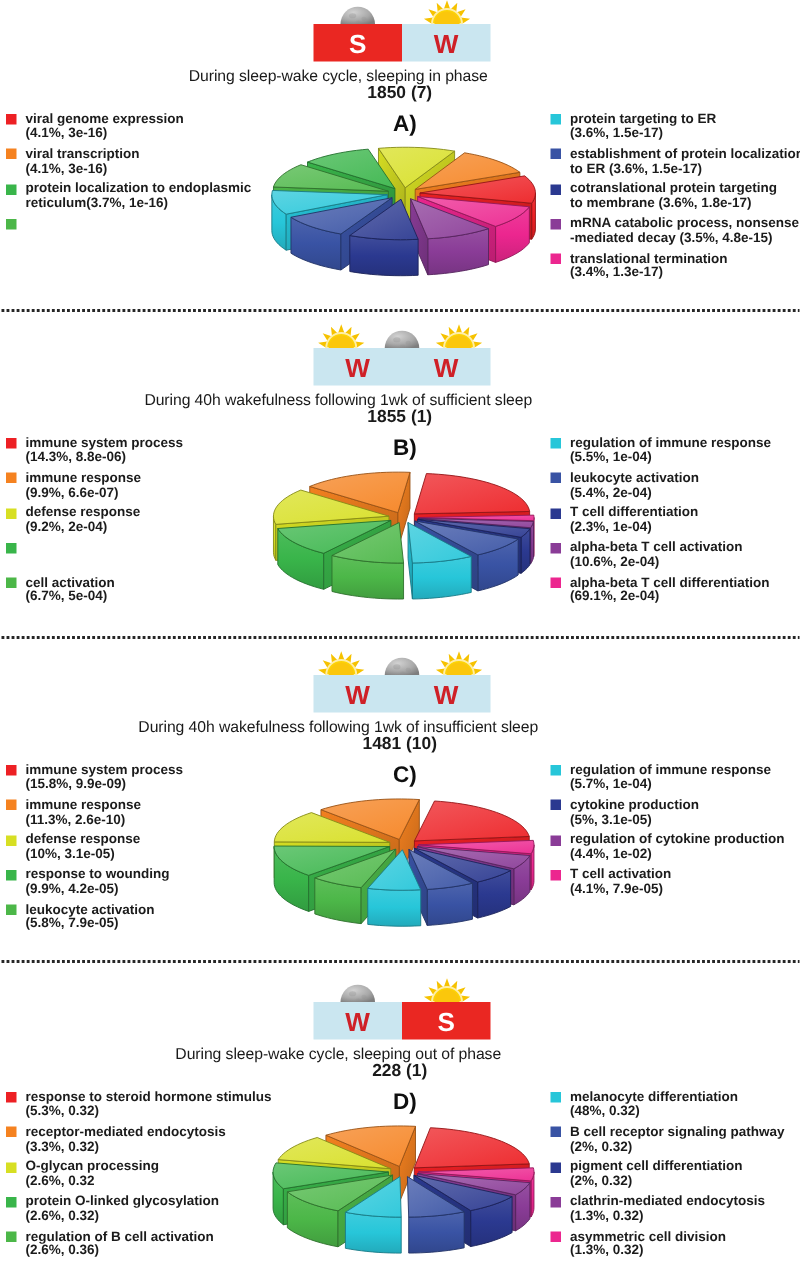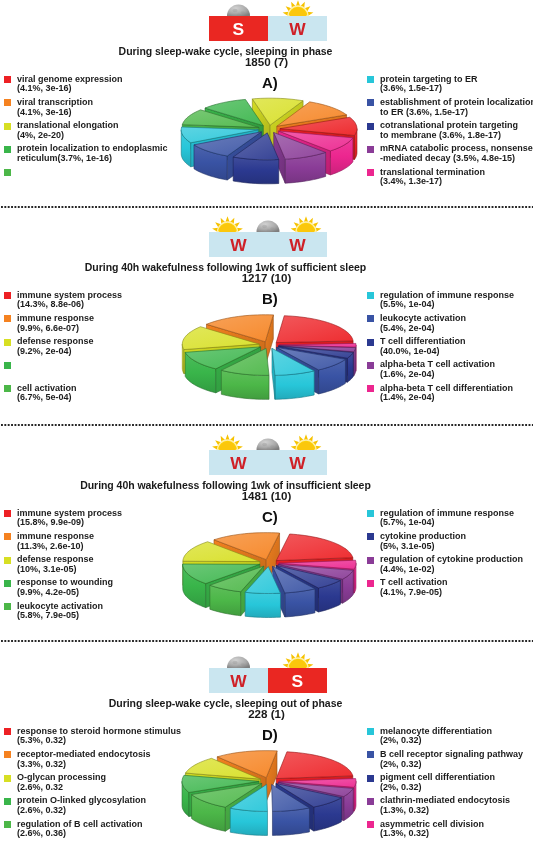"During sleep-wake cycle, sleeping in" .title { font-weight: bold -> normal }
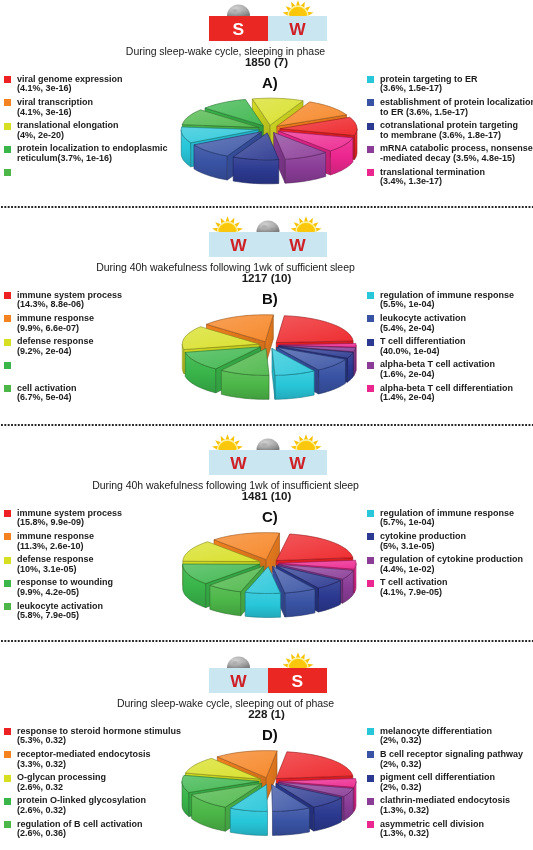"translational elongation" div.legrow { html: <div> <span></span> <span>translational elongation (4%, 2e-20)</span> </div> -> none }
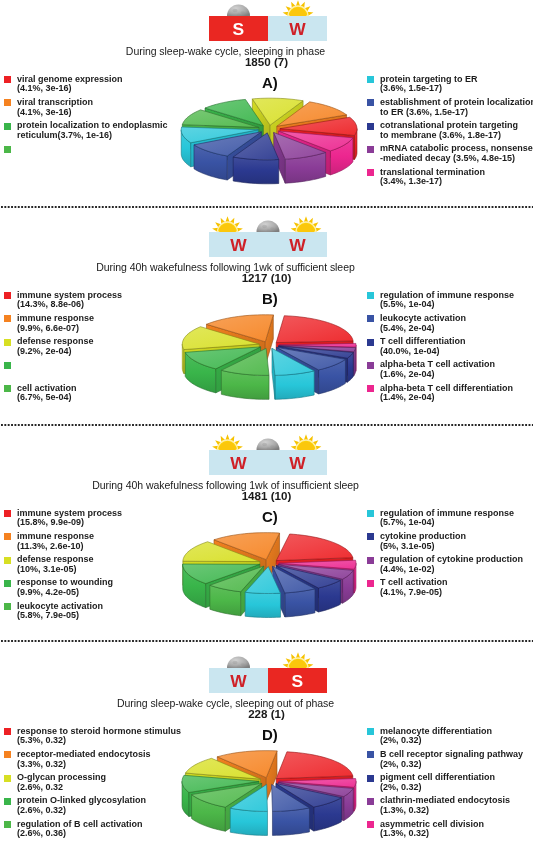"1217 (10)" div.subt { text: 1217 (10 -> 1855 (1 }
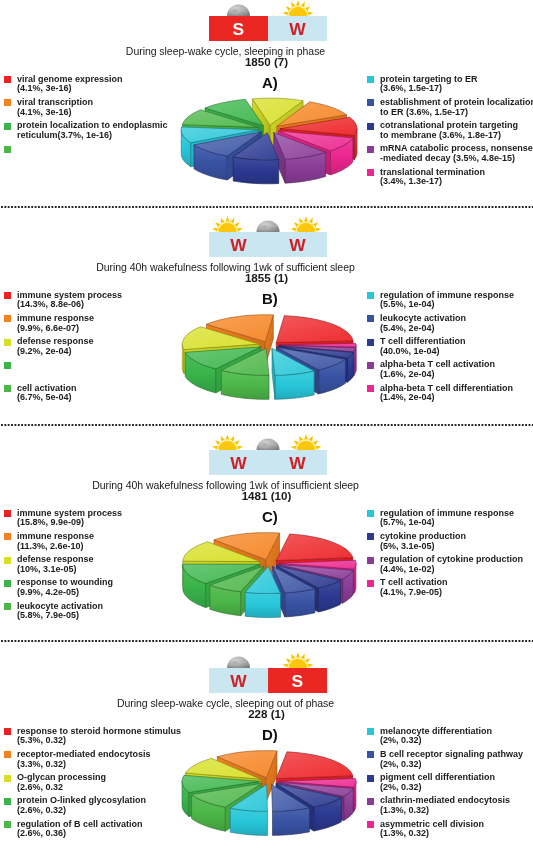"T cell differentiation" span.t { text: 40.0% -> 2.3% }
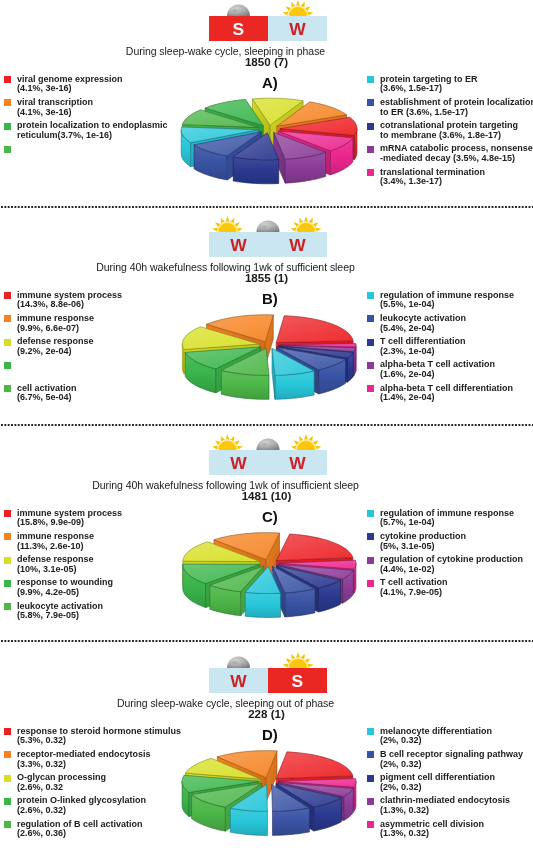"alpha-beta T cell activation" span.t { text: 1.6% -> 10.6% }
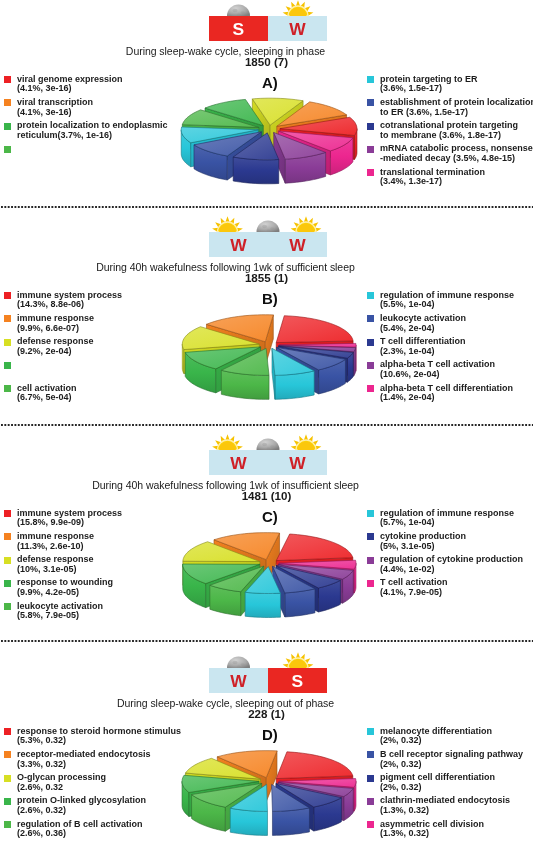"alpha-beta T cell differentiation" span.t { text: 1.4% -> 69.1% }
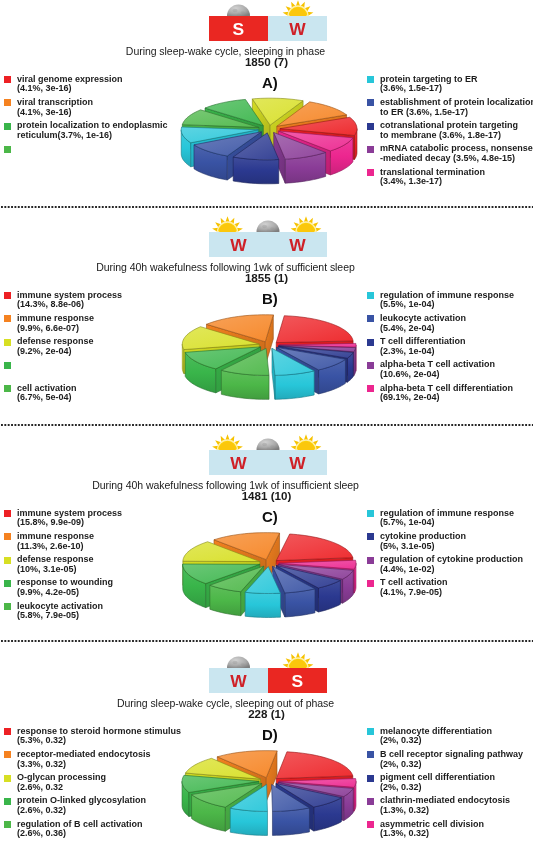"melanocyte differentiation" span.t { text: 2% -> 48% }
